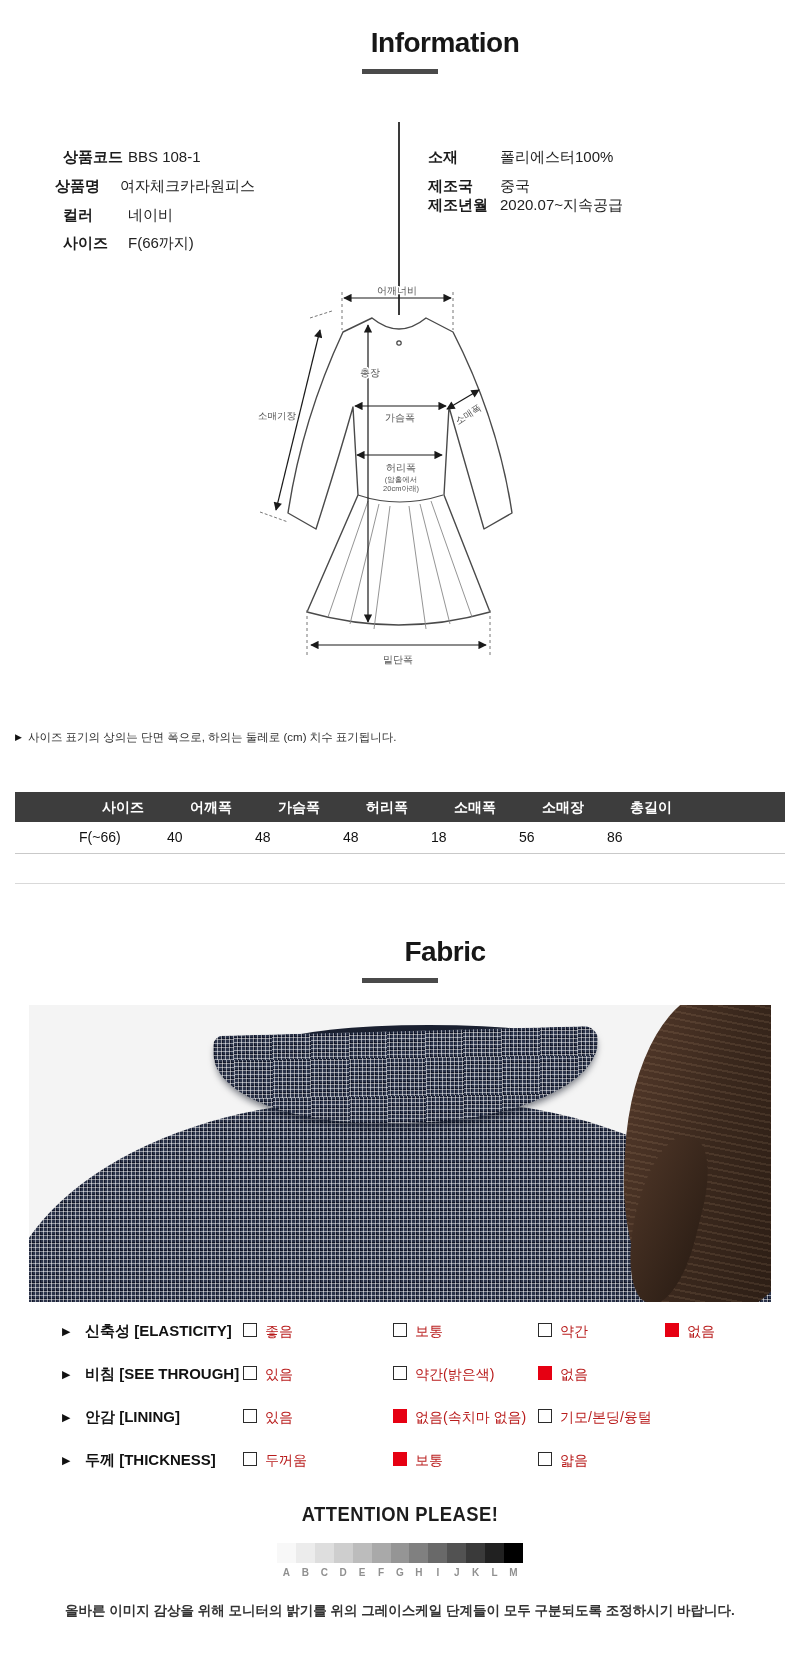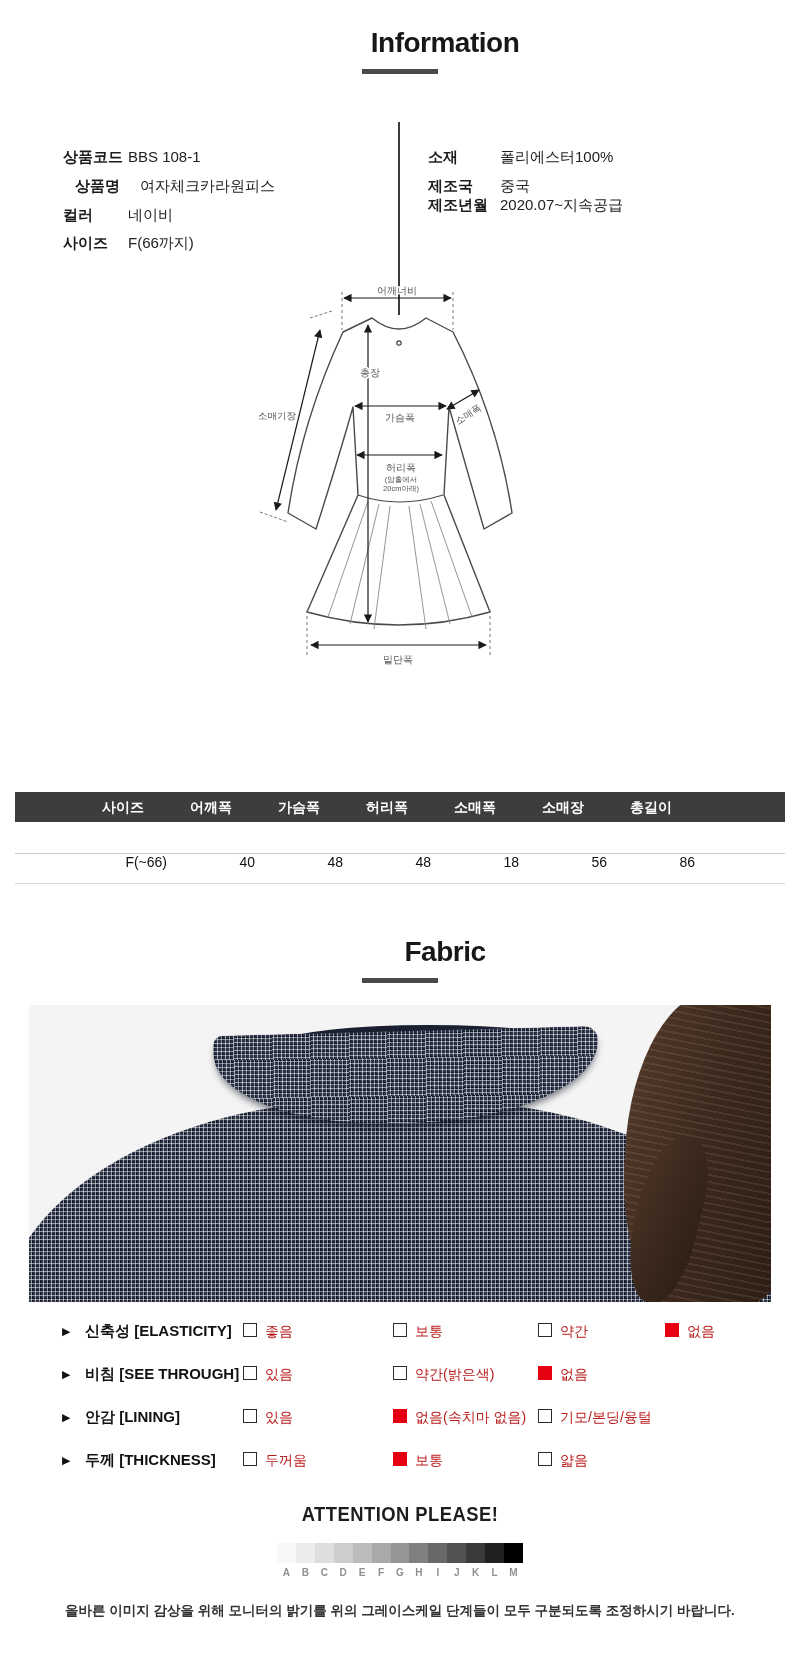"상품명 여자체크카라원피스" div.field-row { left: 75px -> 55px }
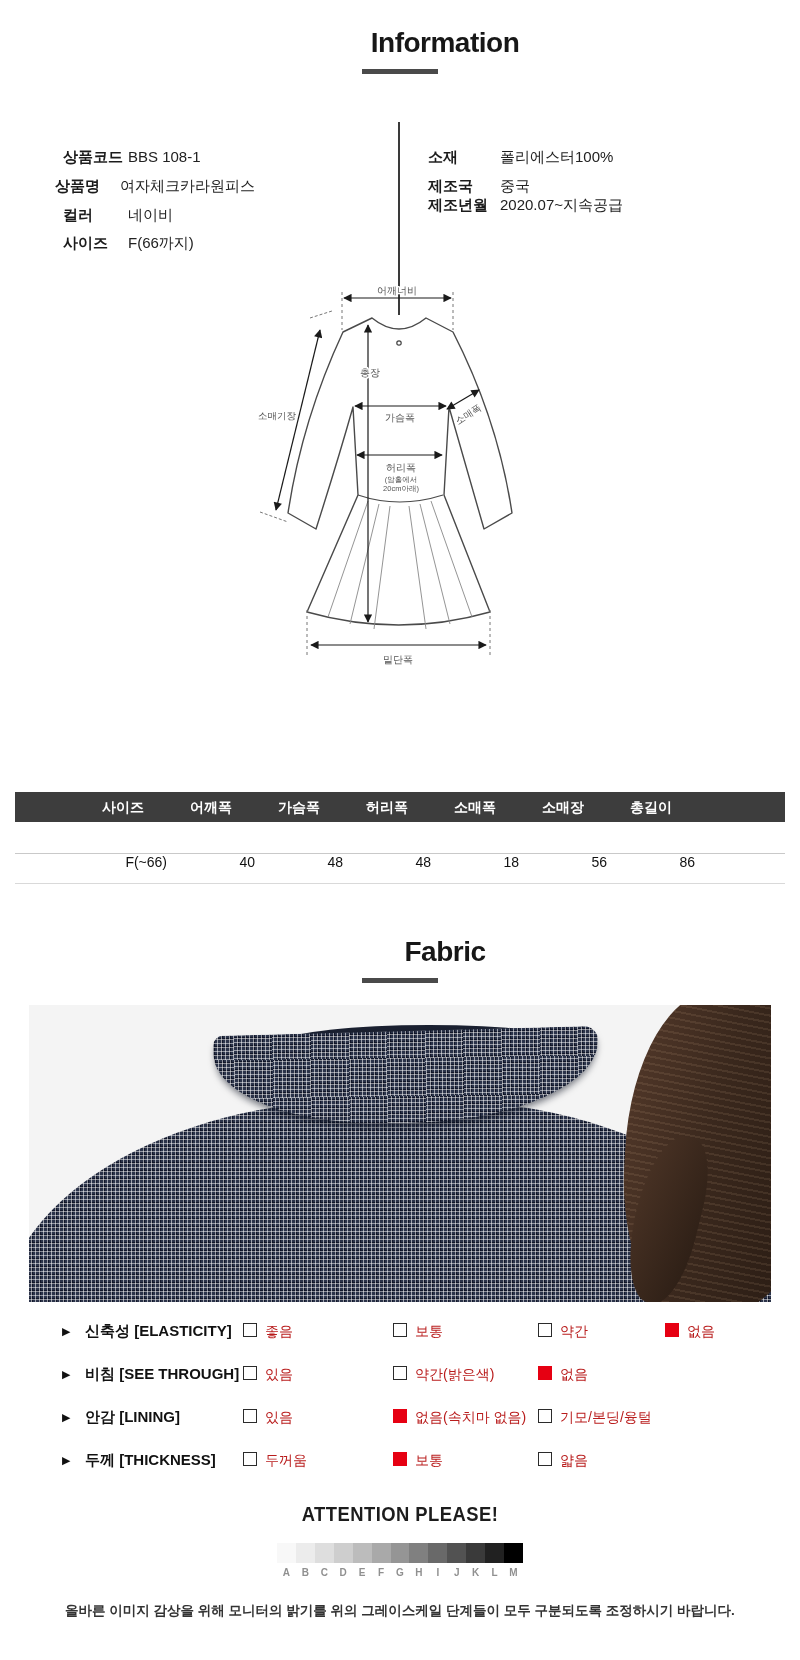"▶ 사이즈 표기의 상의는 단면" div.note-line { html: none -> <div> <span>▶</span><span>사이즈 표기의 상의는 단면 폭으로, 하의는 둘레로 (cm) 치수 표기됩니다.</span> </div> }
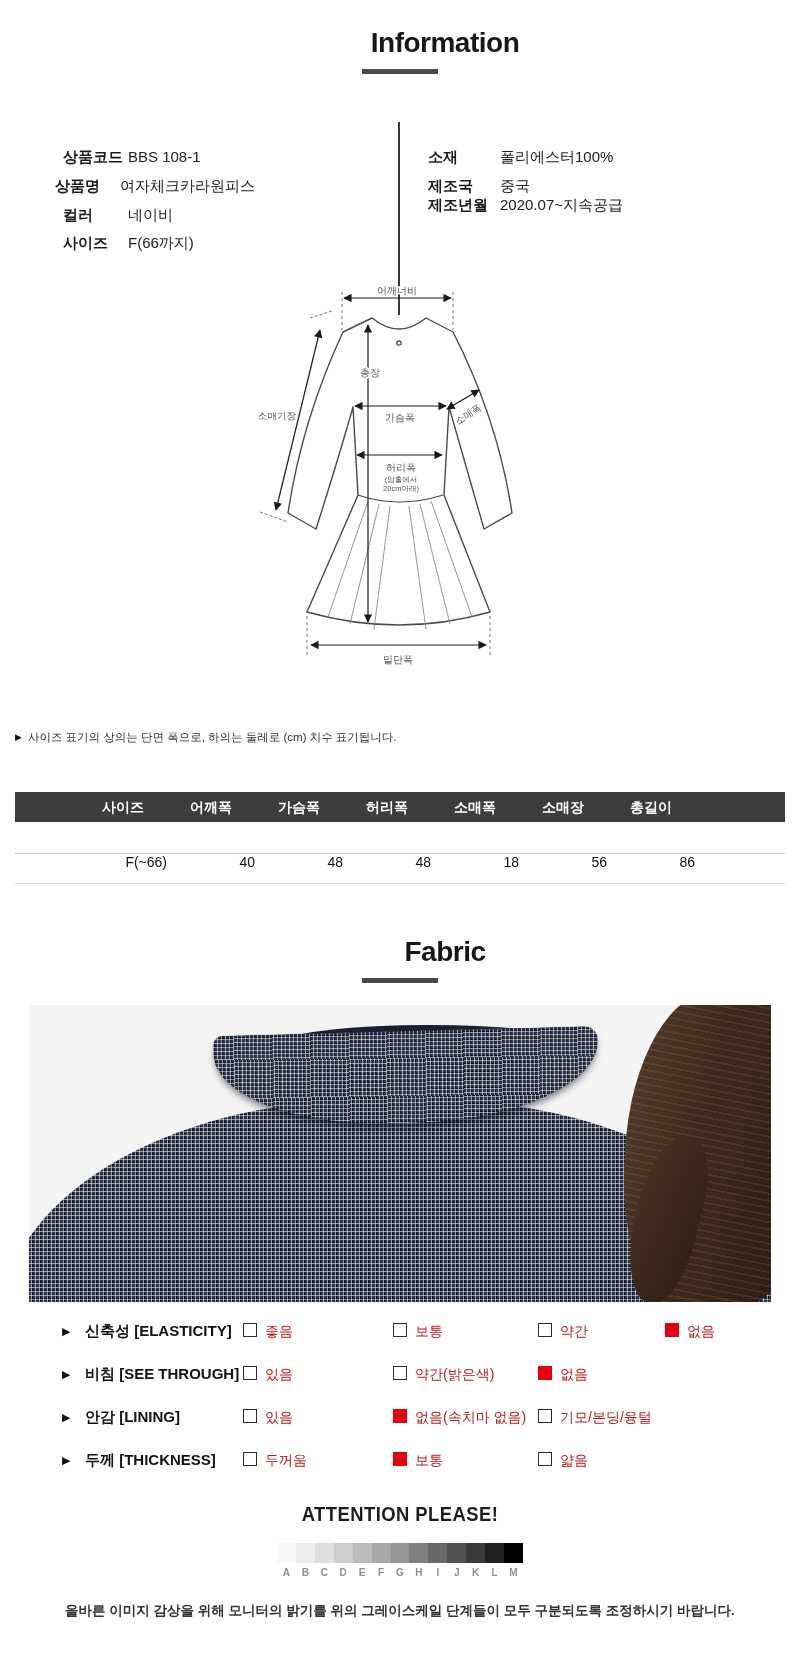"F(~66)" .size-table-row .cell { margin-top: 25px -> none; text-align: right -> left }
